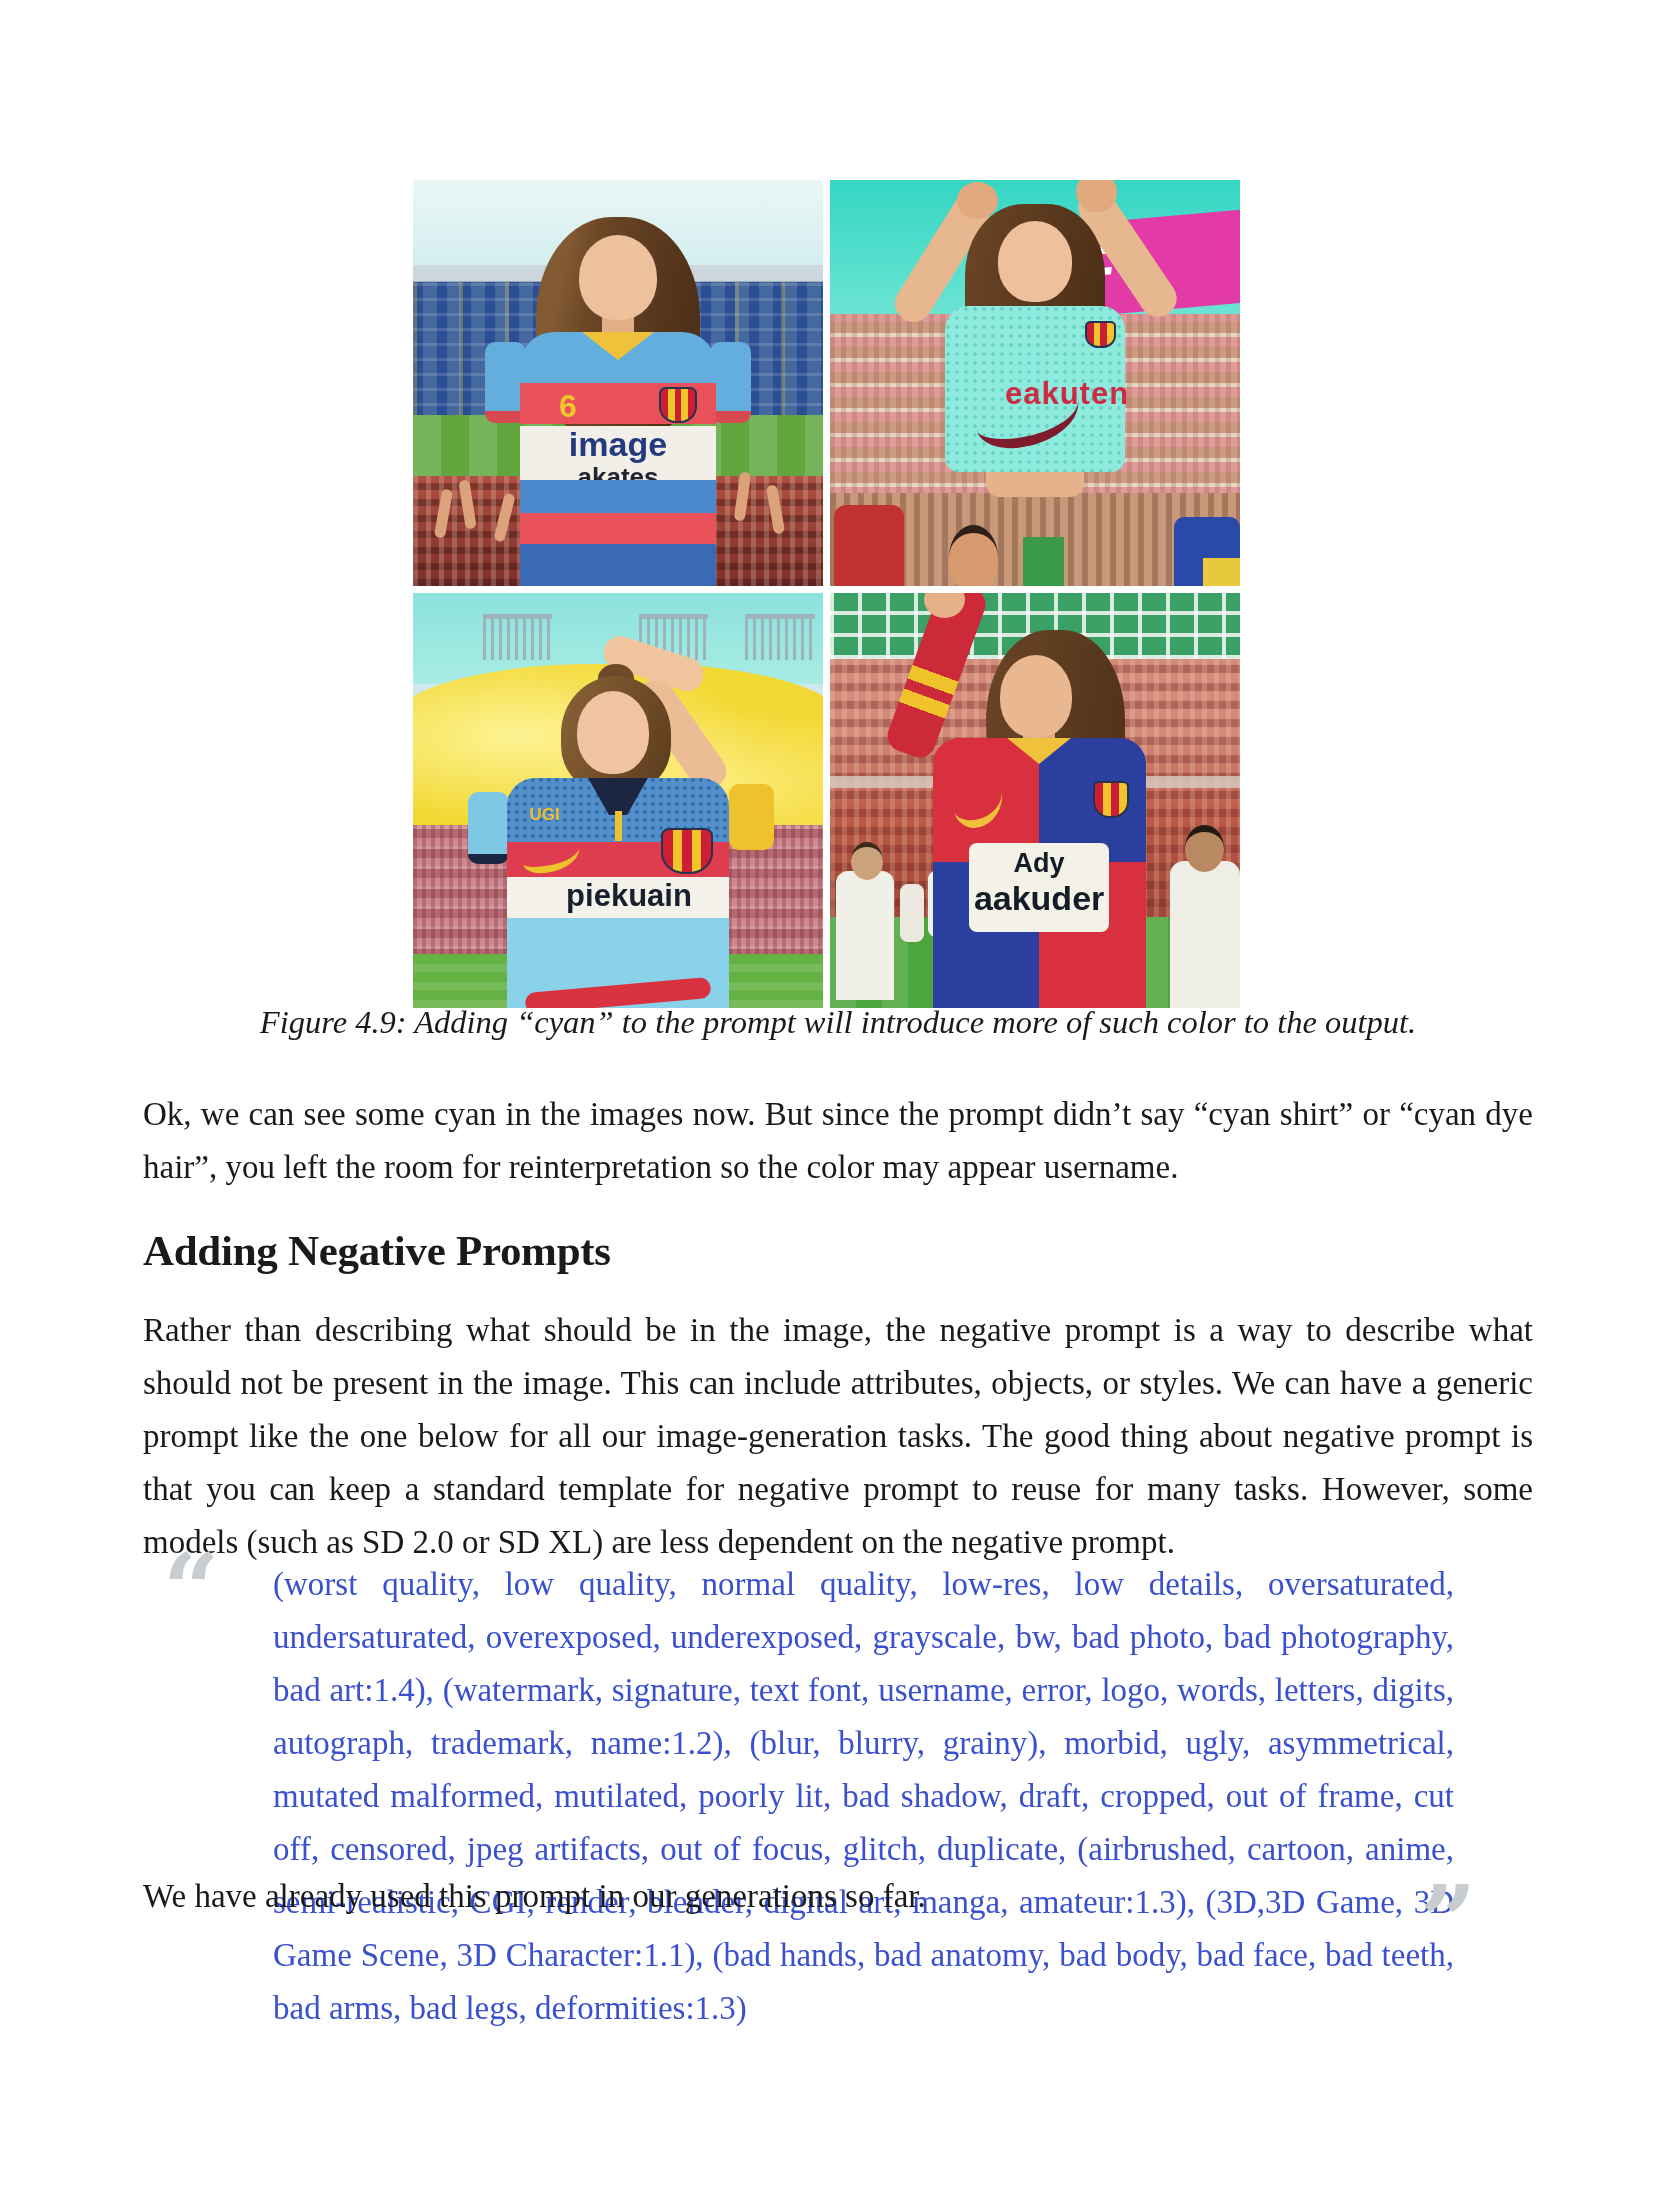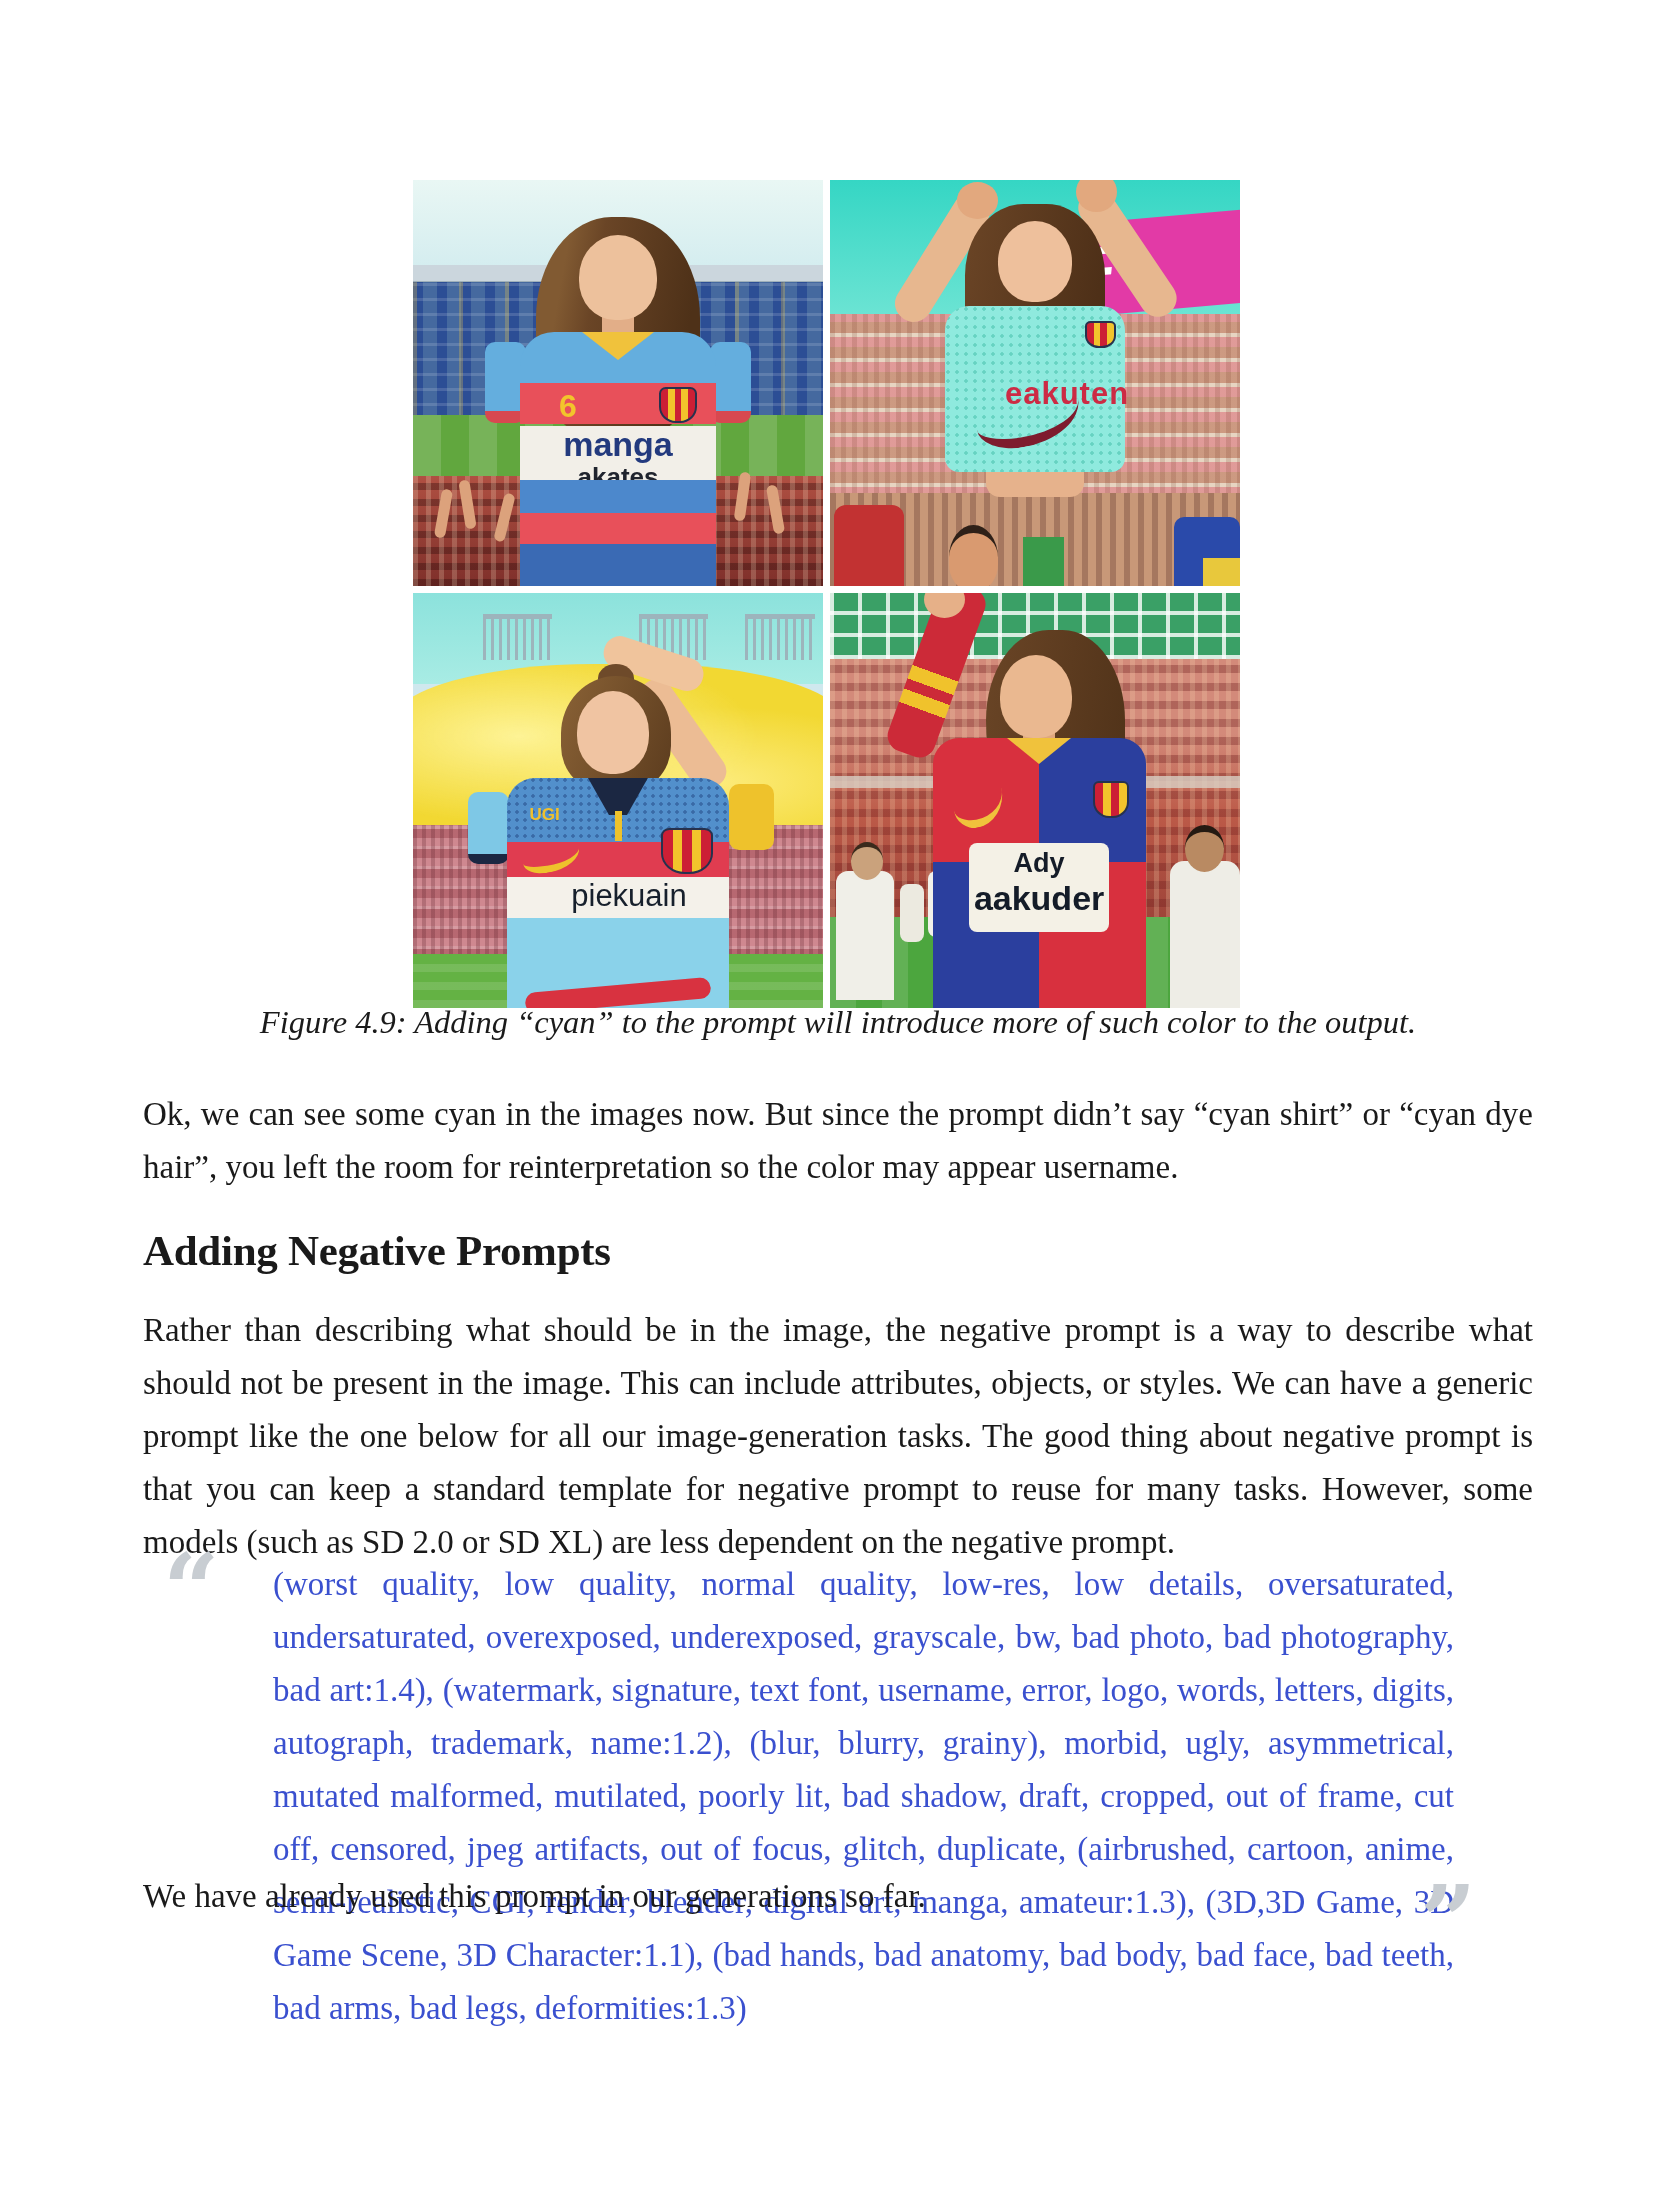"manga" div.jt1 { text: manga -> image }
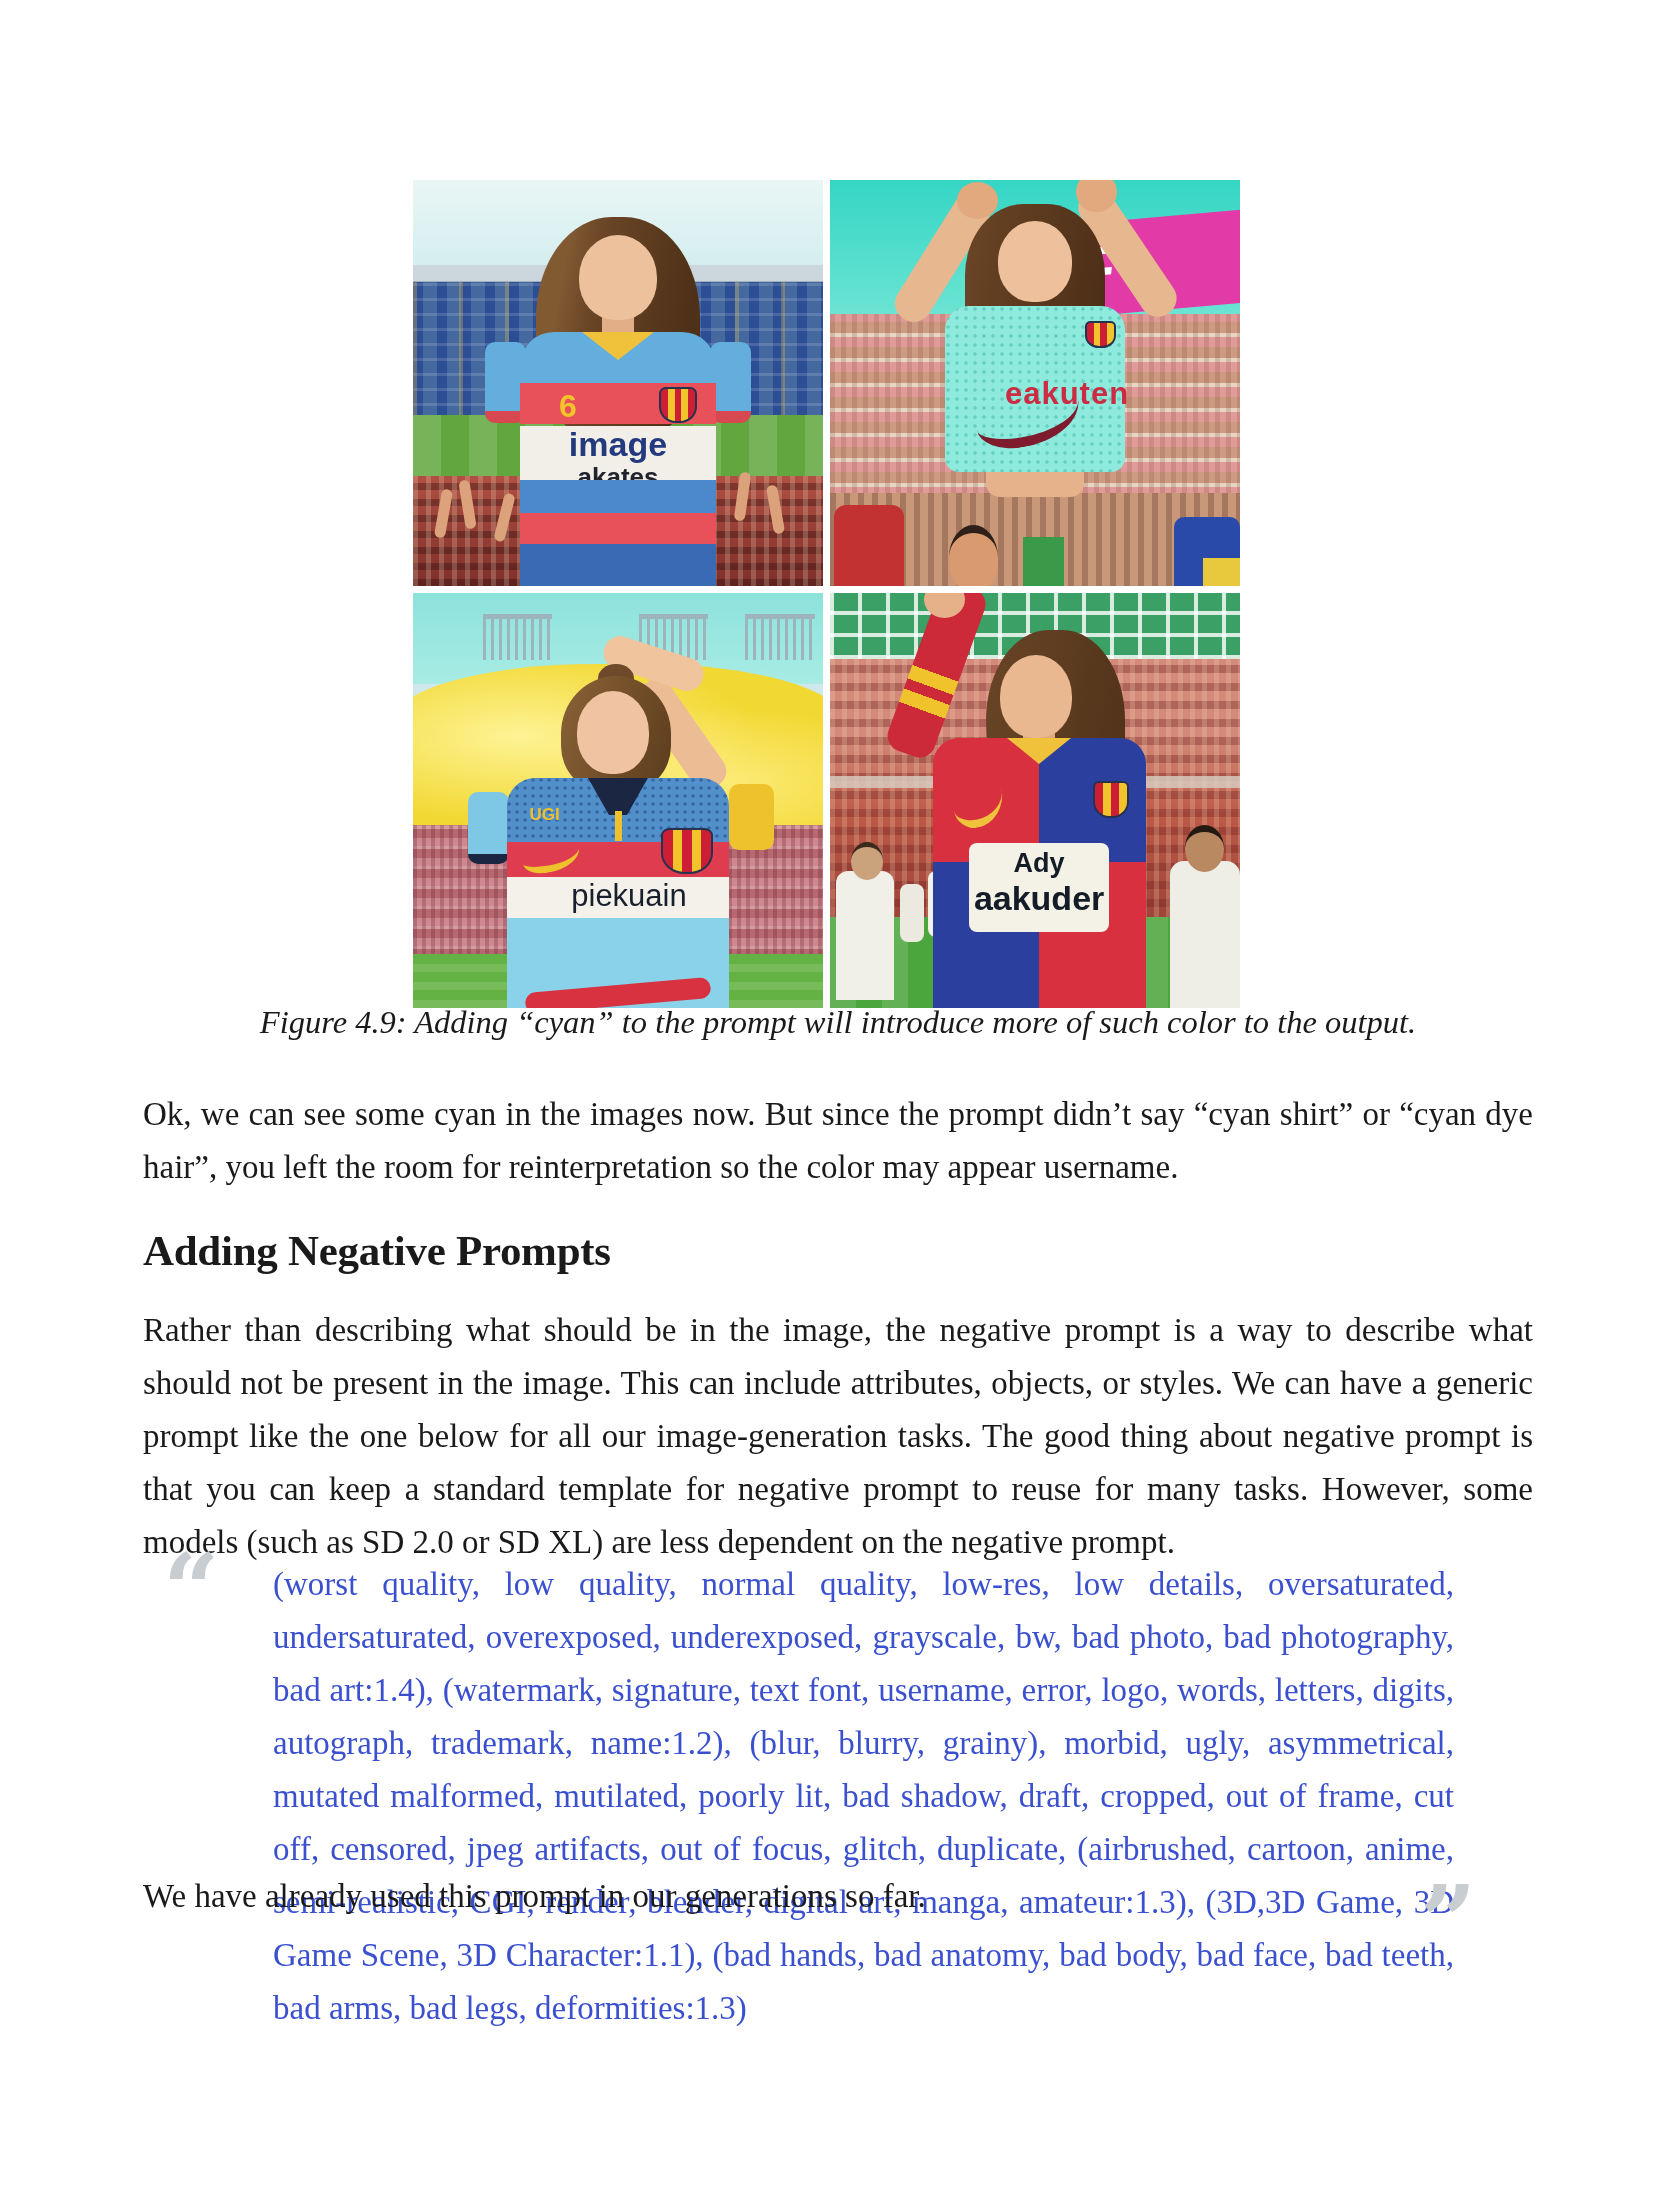"piekuain" .p3-jt { font-weight: normal -> bold }
